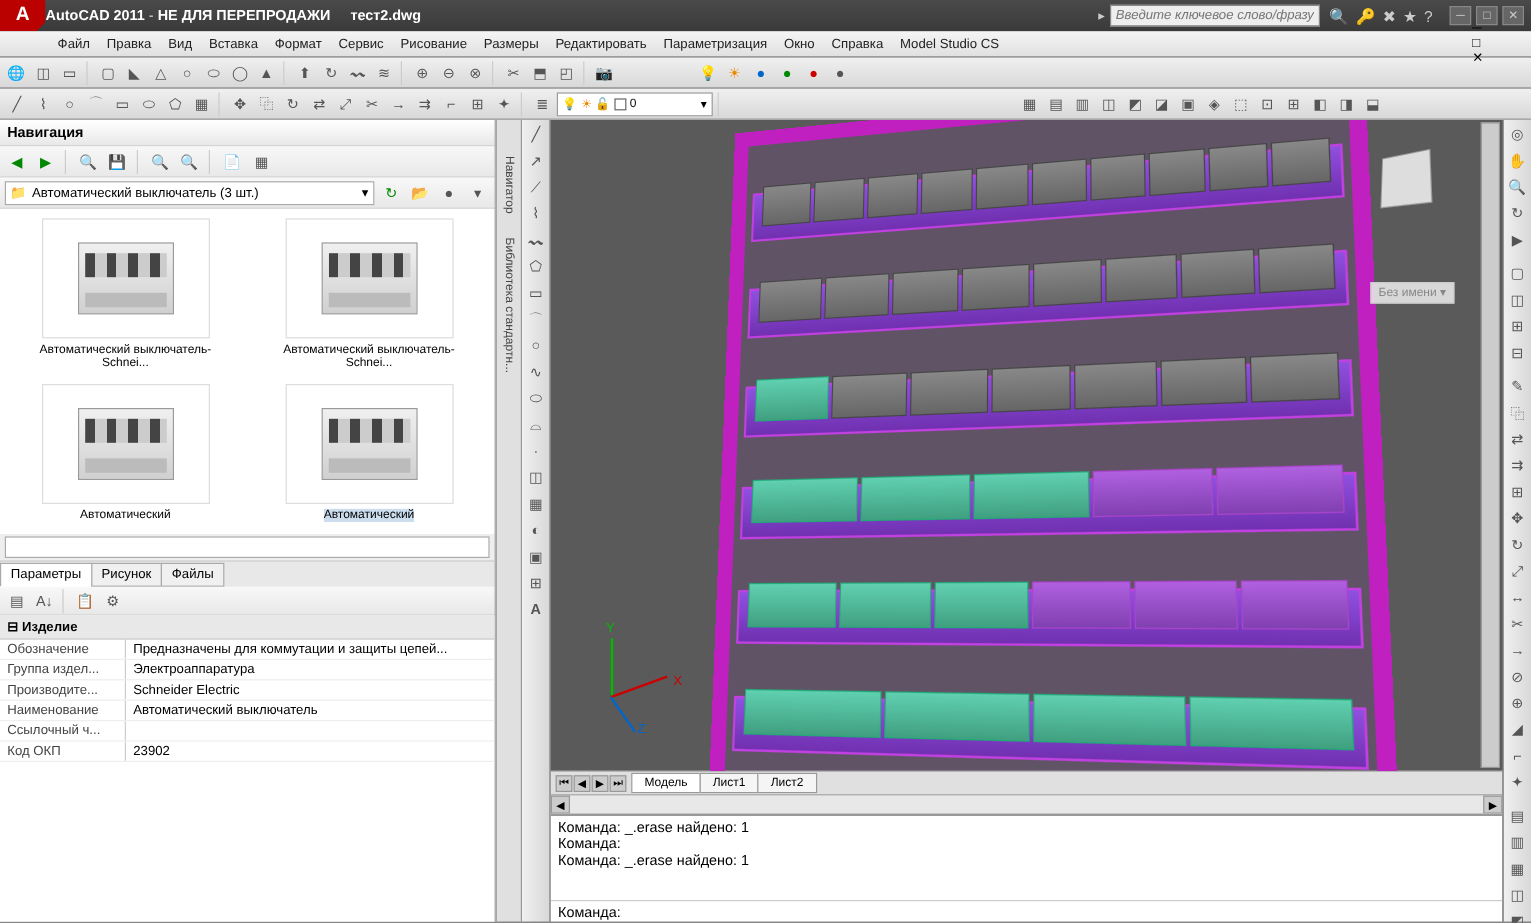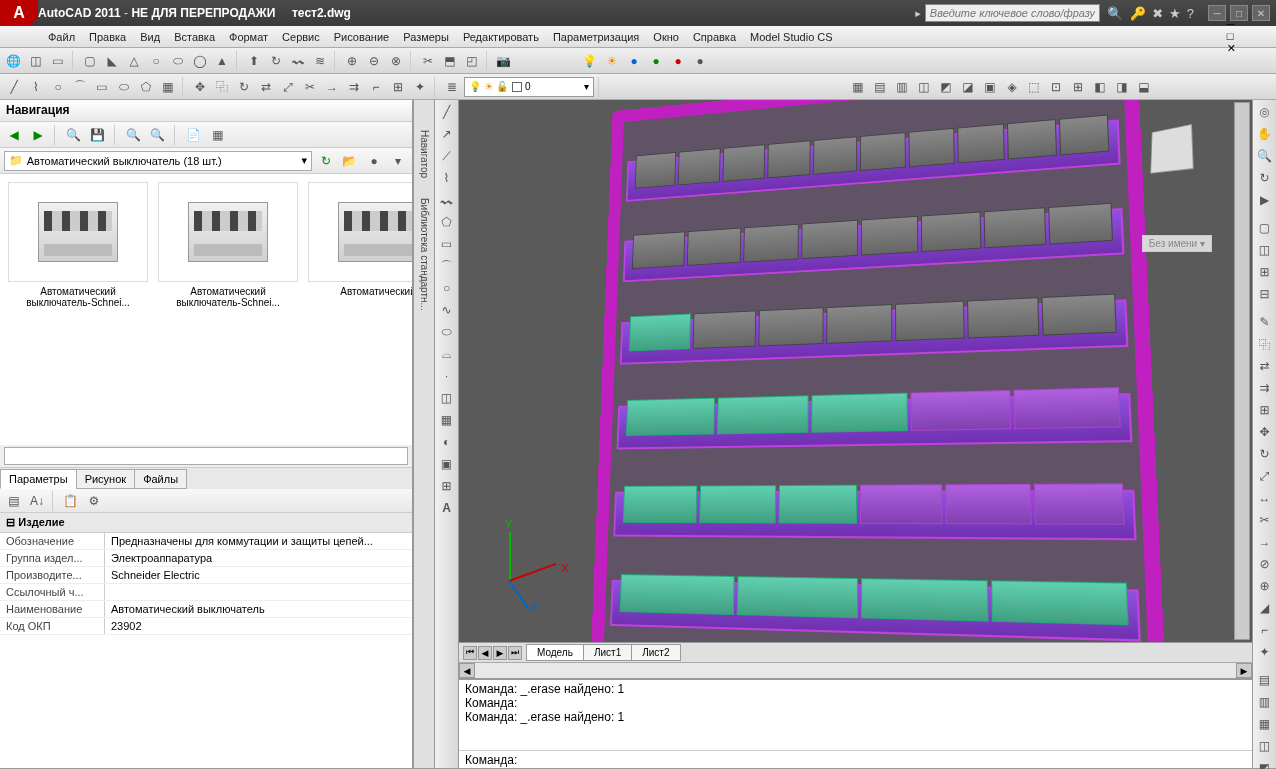"Автоматический выключатель (18 шт.)" span { text: 18 -> 3 }
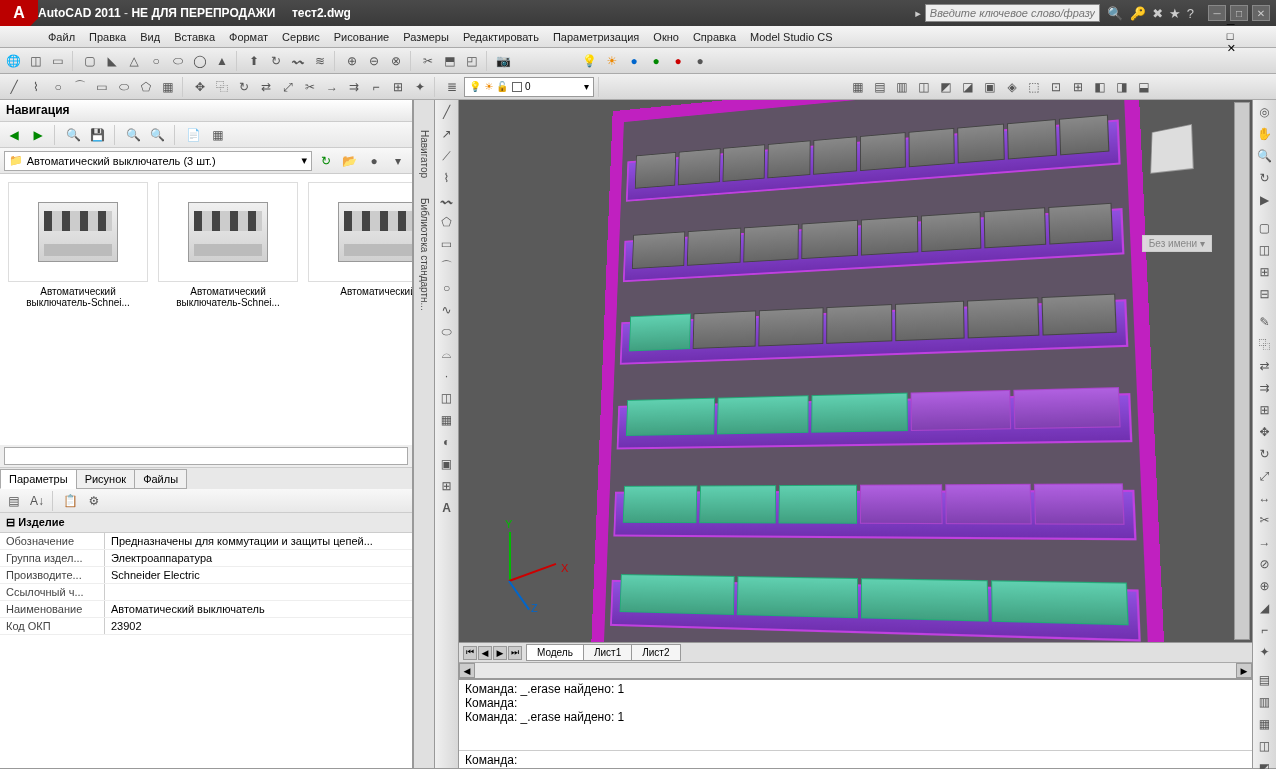"Автоматический выключатель-Schnei..." .thumbs-area { grid-template-columns: 1fr 1fr 1fr 1fr -> 1fr 1fr }
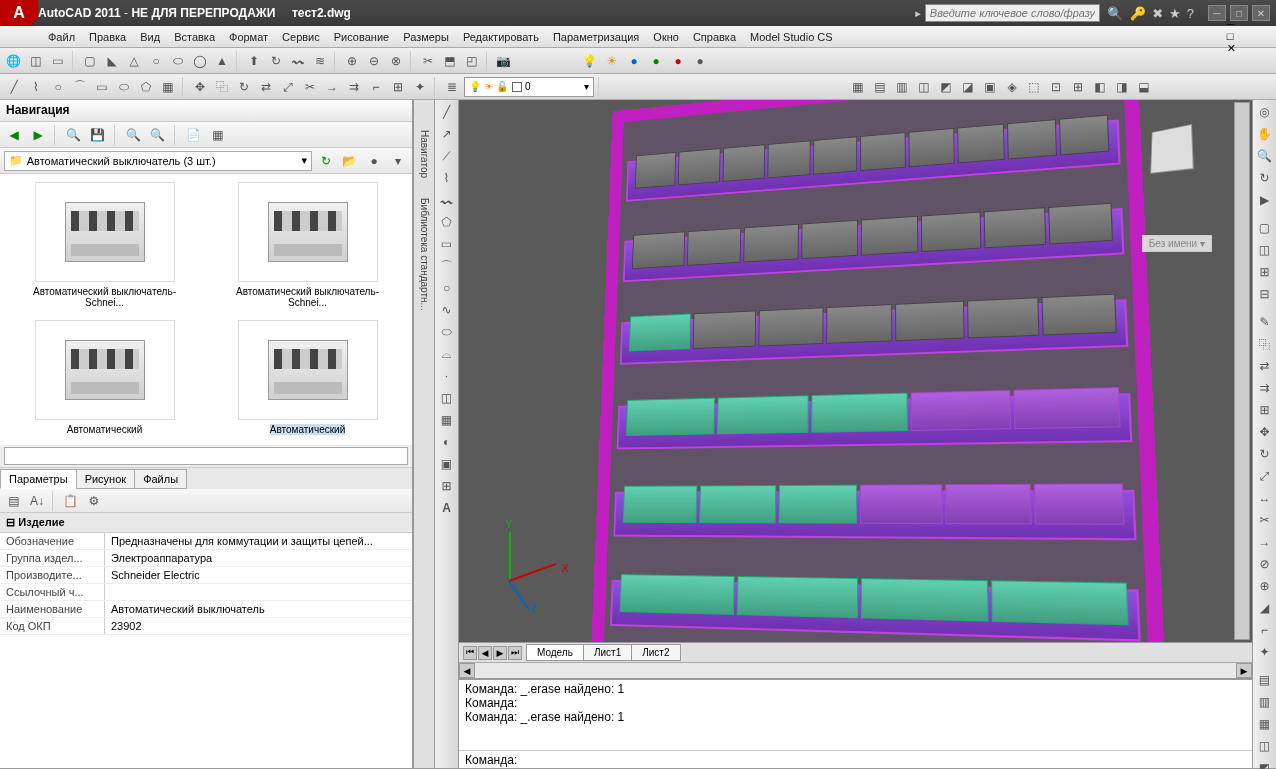"Ссылочный ч..." div.prop-row { order: before "Наименование" -> after "Наименование" }
